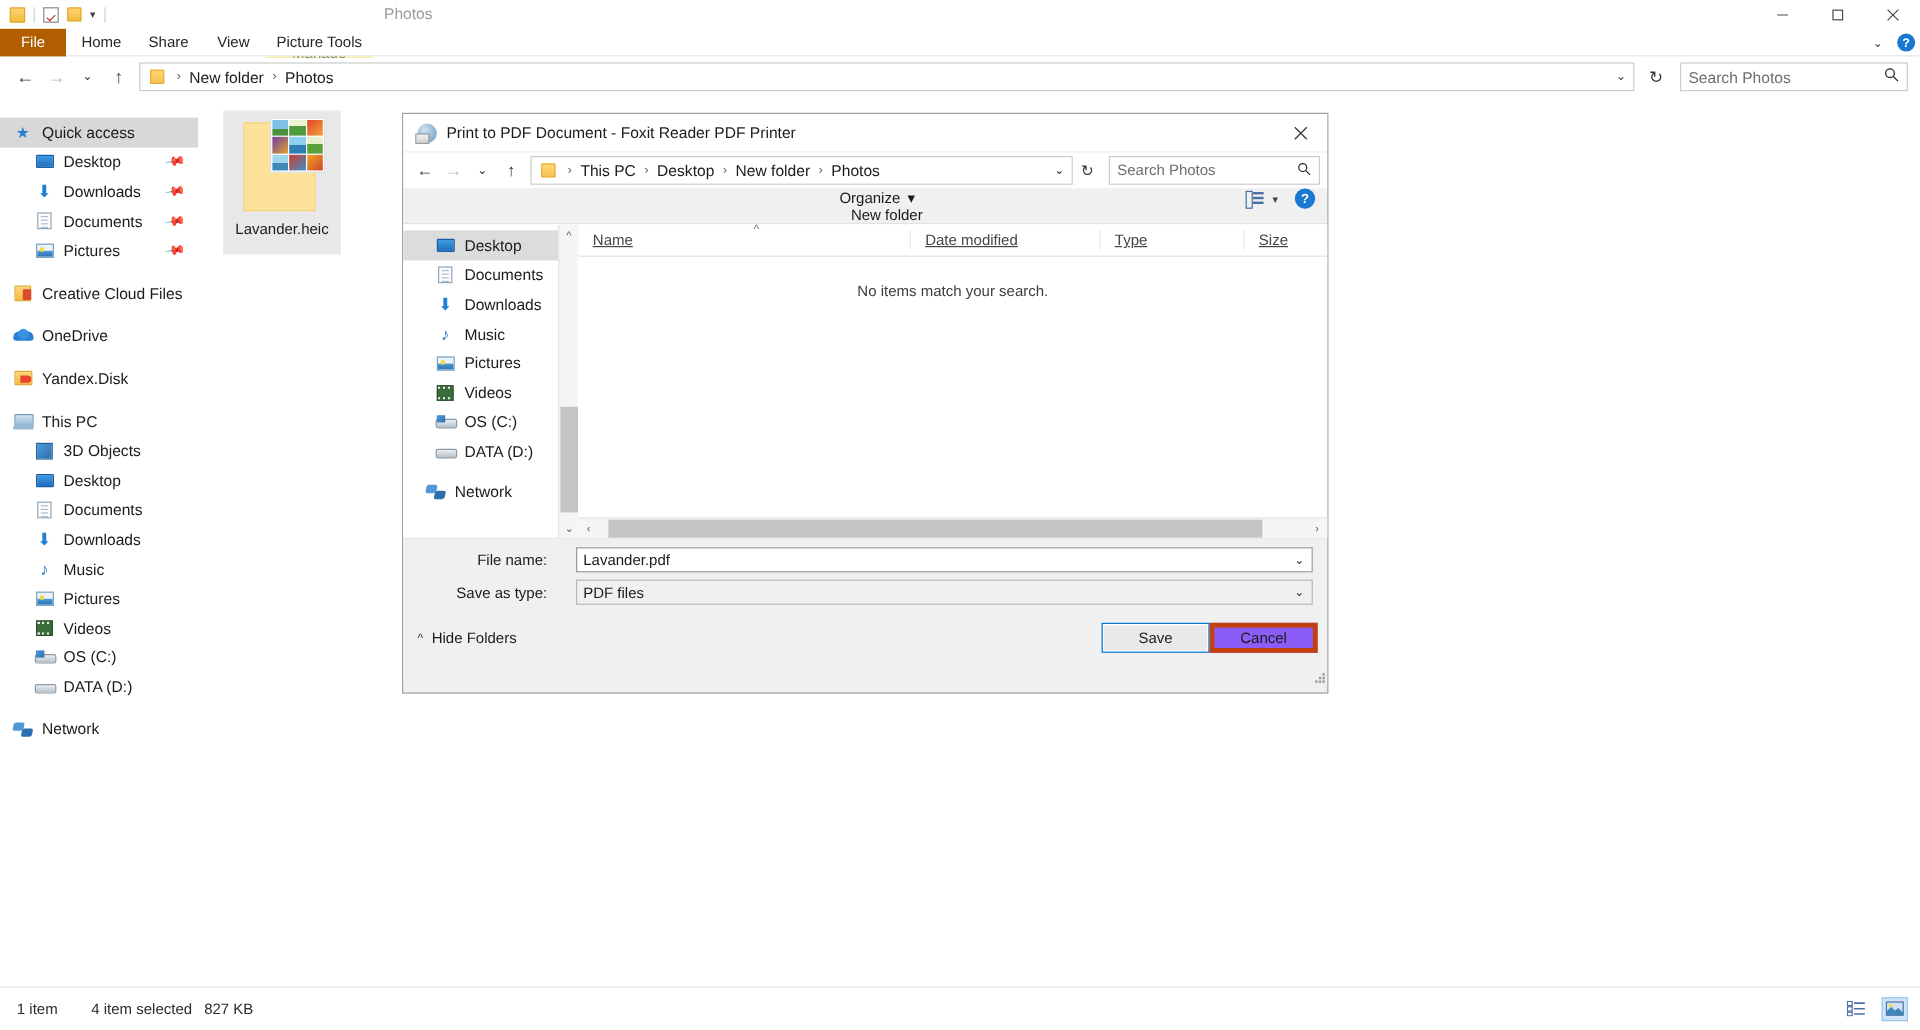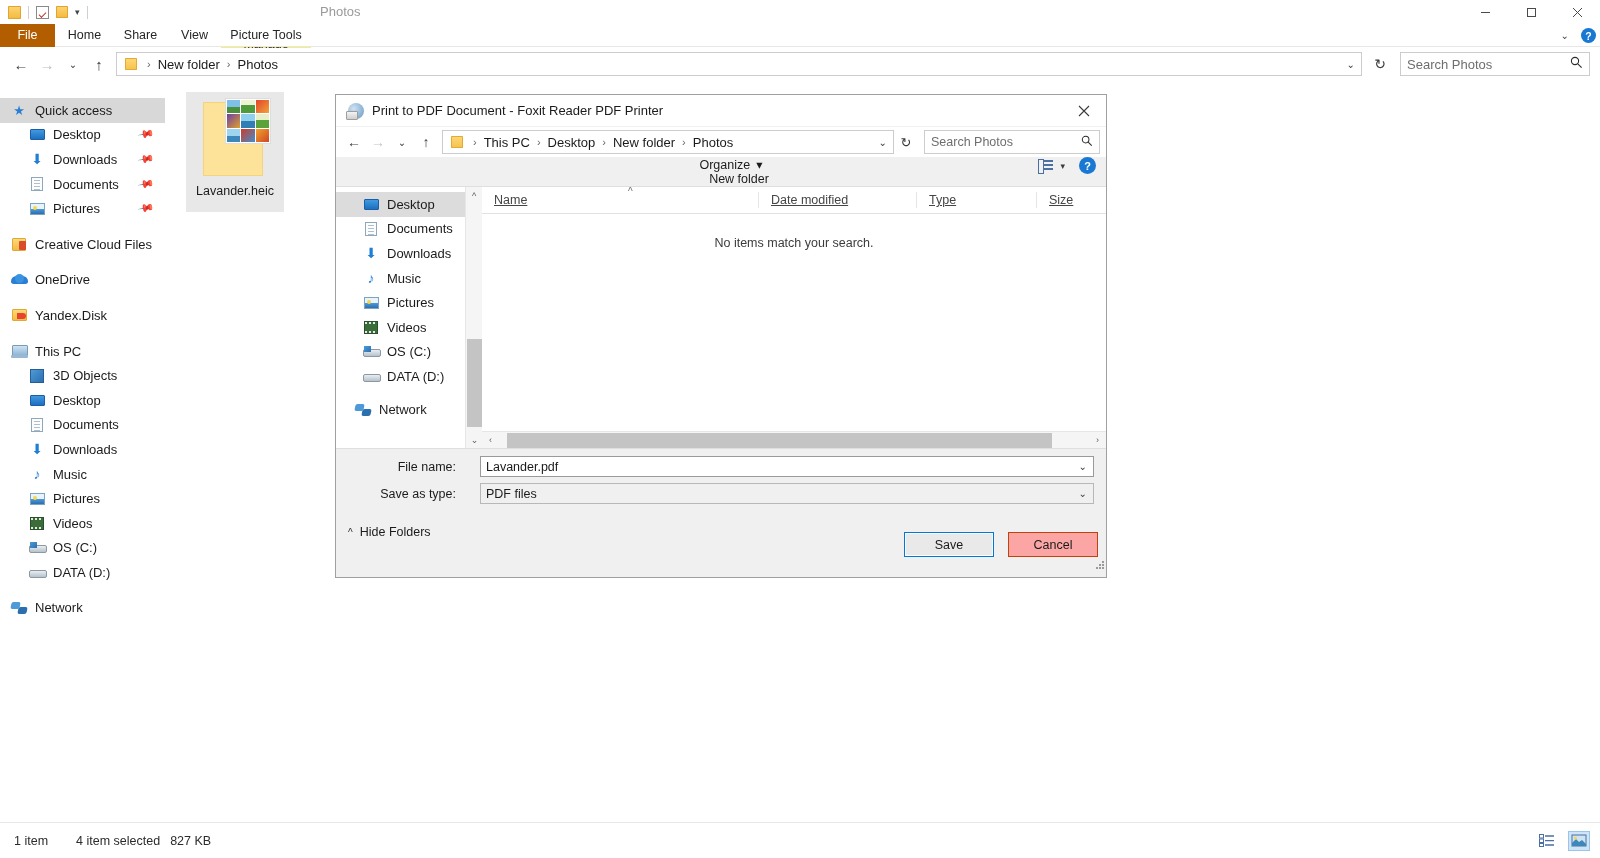"Save" .dlg-btns { gap: 14px -> none; top: 25px -> 12px }
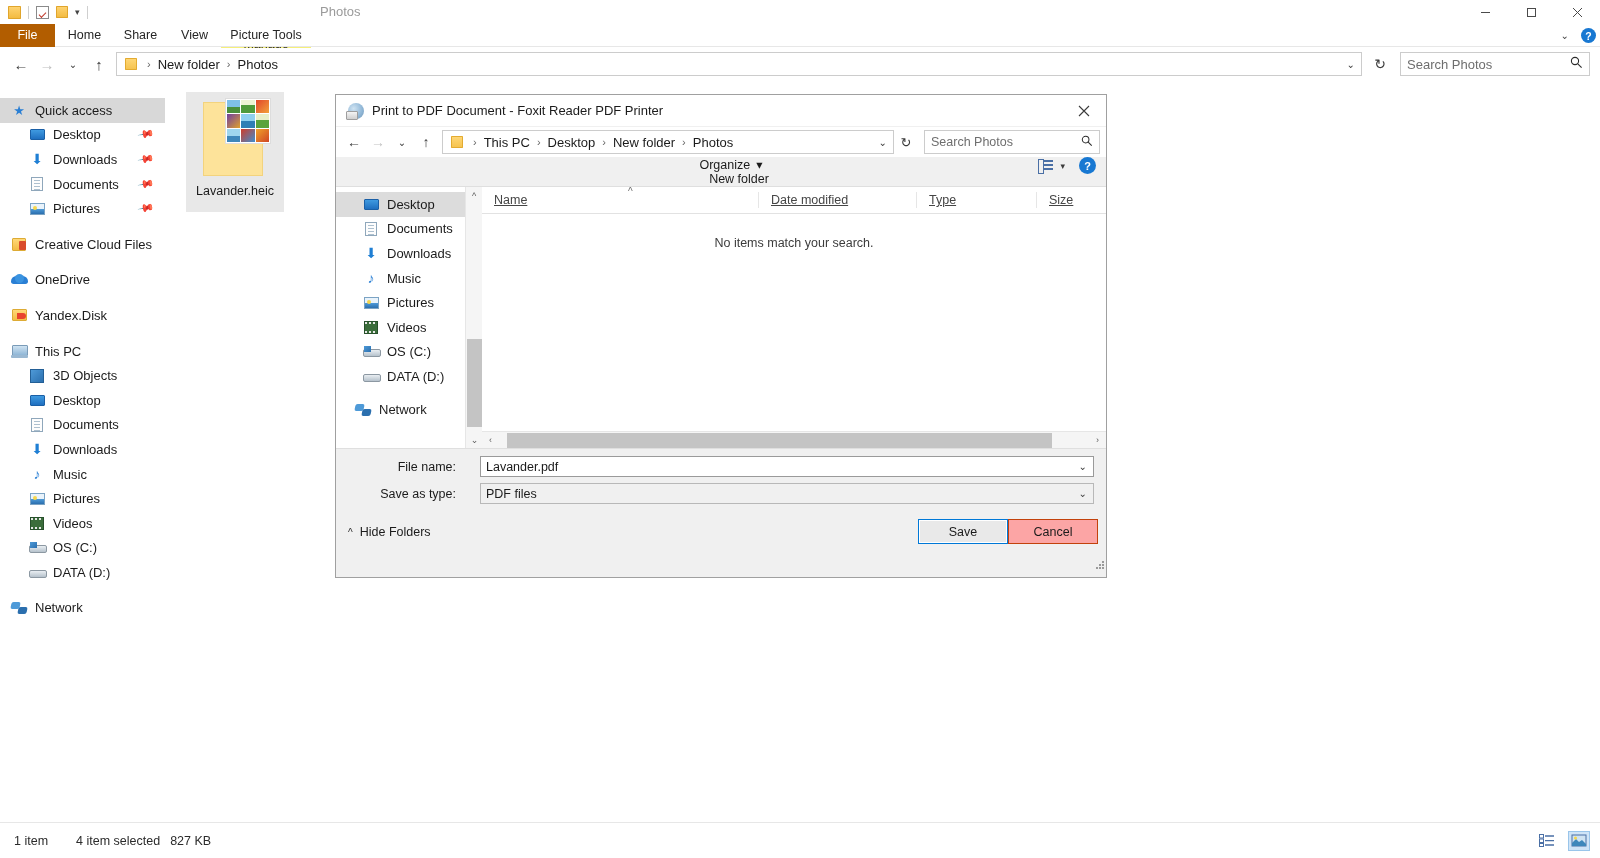"Cancel" .btn { background: #fca5a5 -> #8b5cf6; border: 1px solid #c2410c -> 4px solid #c2410c }
